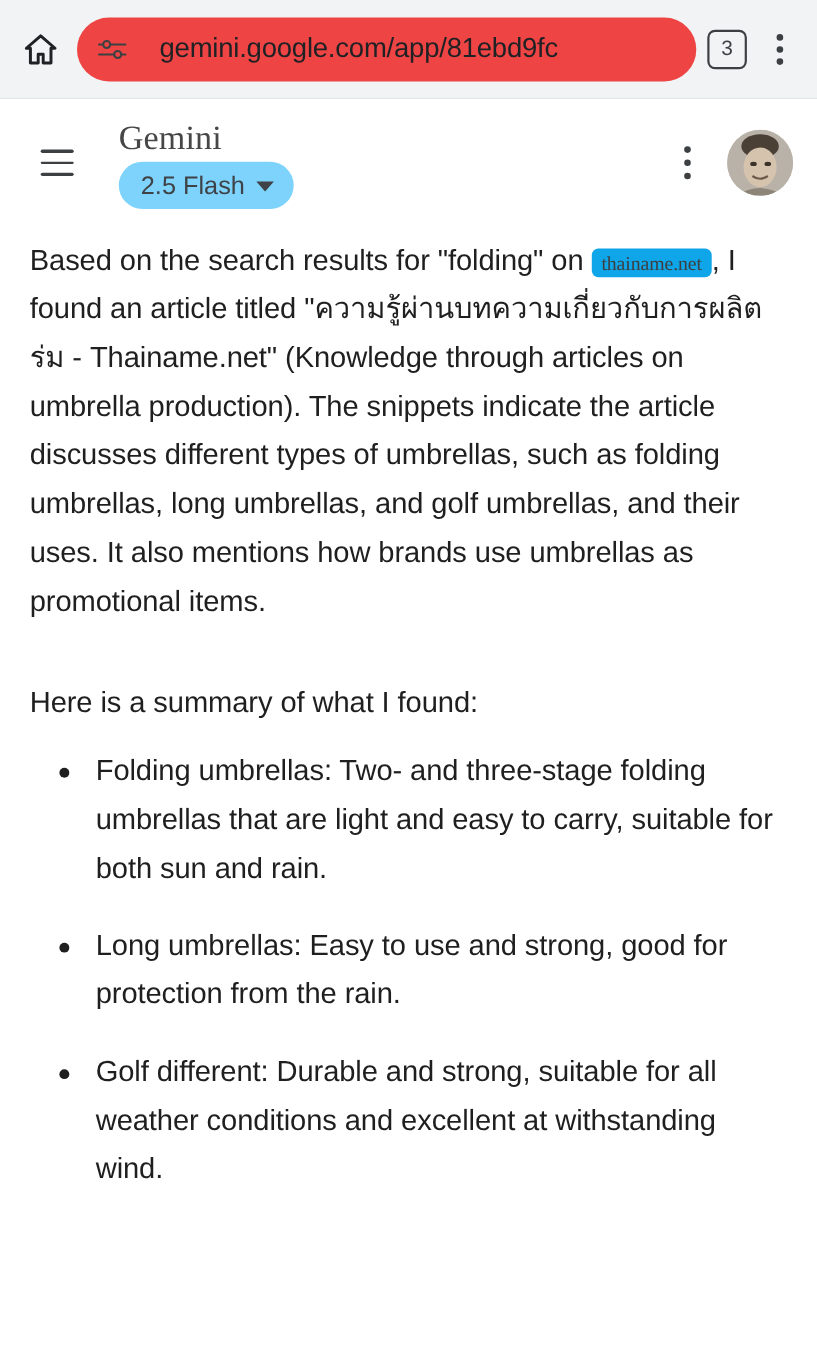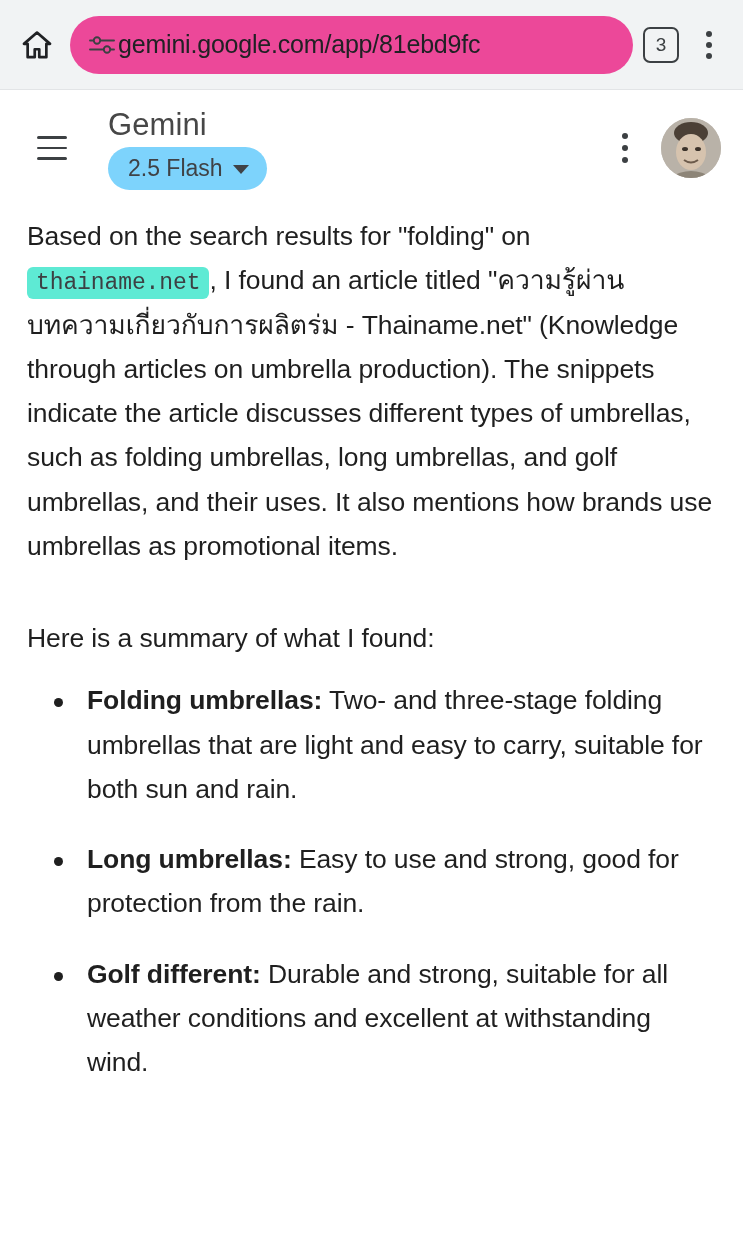"gemini.google.com/app/81ebd9fc" .omnibox { background: #ec4899 -> #ef4444; gap: 0 -> 27px }
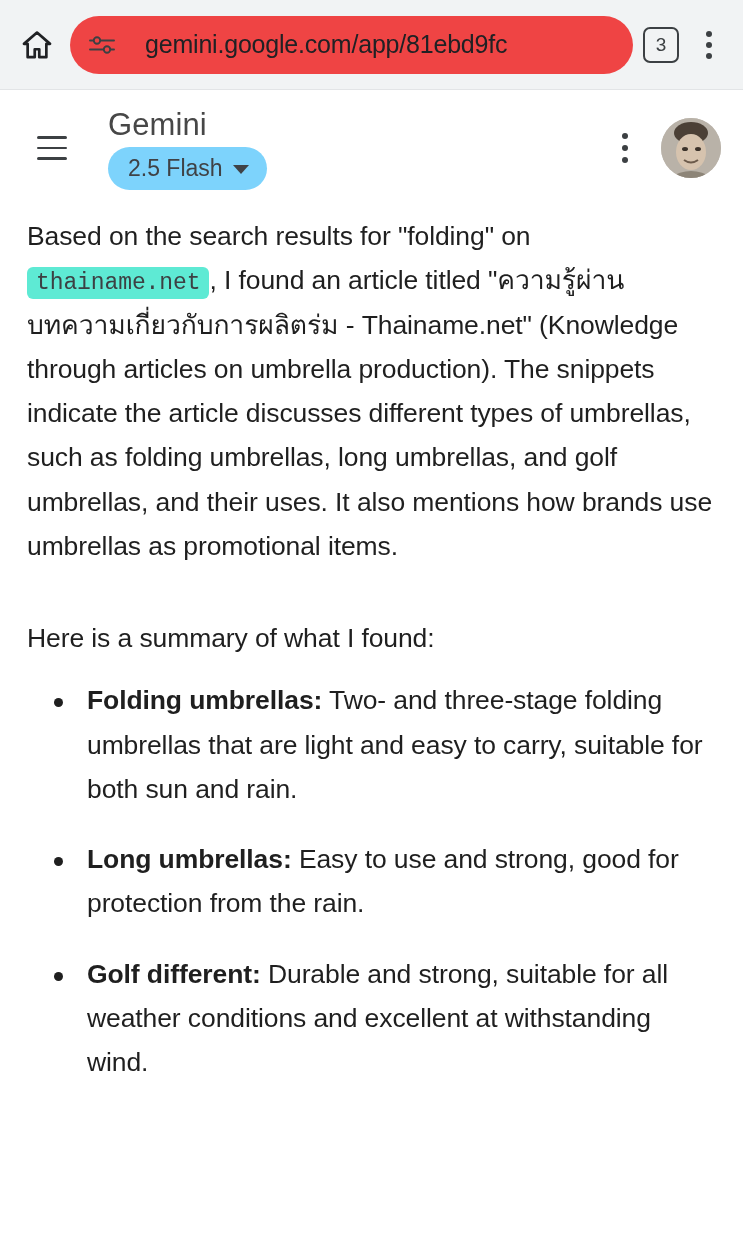"Gemini" .app-title { font-family: none -> Liberation Serif, serif }
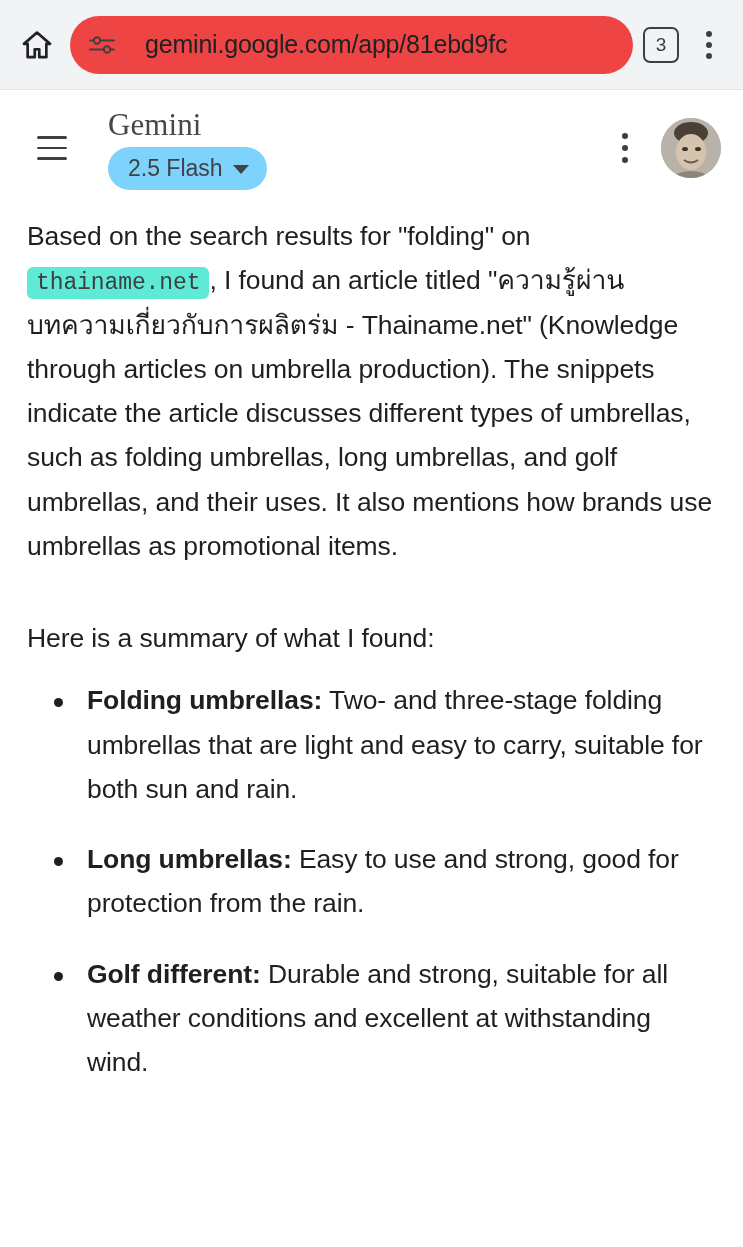"thainame.net" code.inline { background: #5eead4 -> #0ea5e9; font-family: Liberation Mono, monospace -> Liberation Serif, serif; font-size: 23px -> 18px }
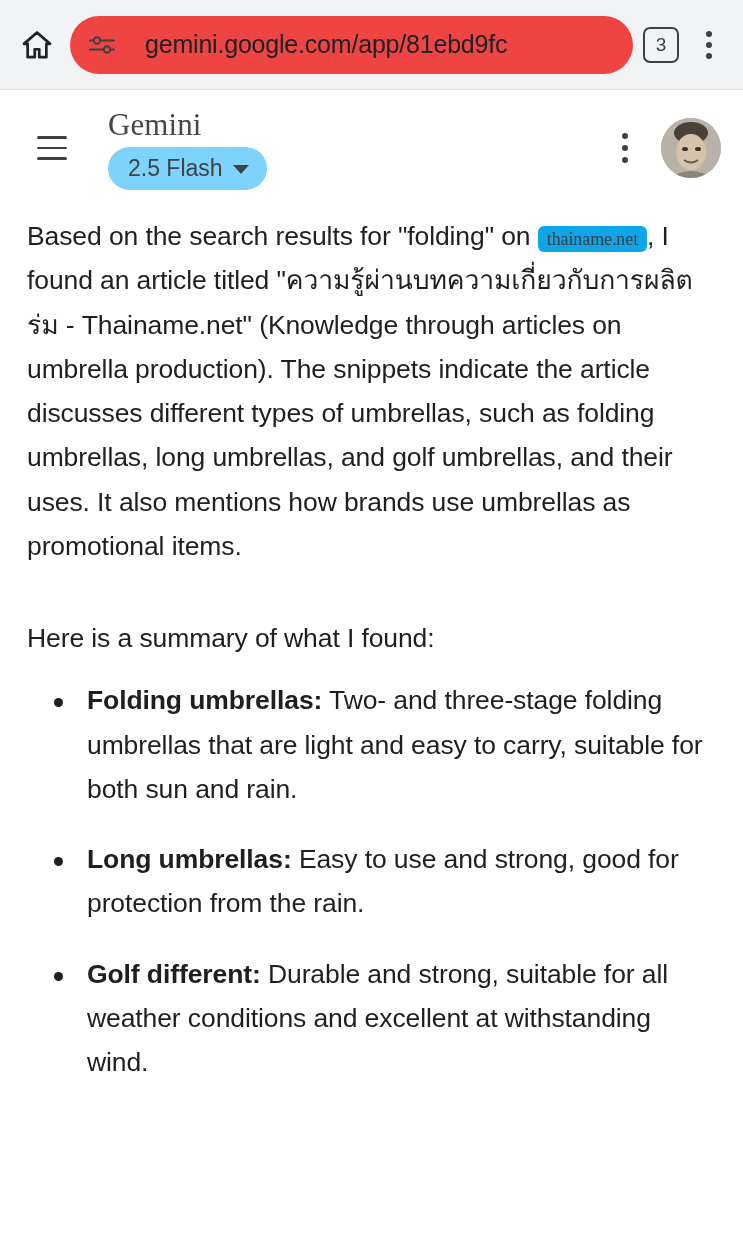"Folding umbrellas:" .b-label { font-weight: 700 -> 400 }
